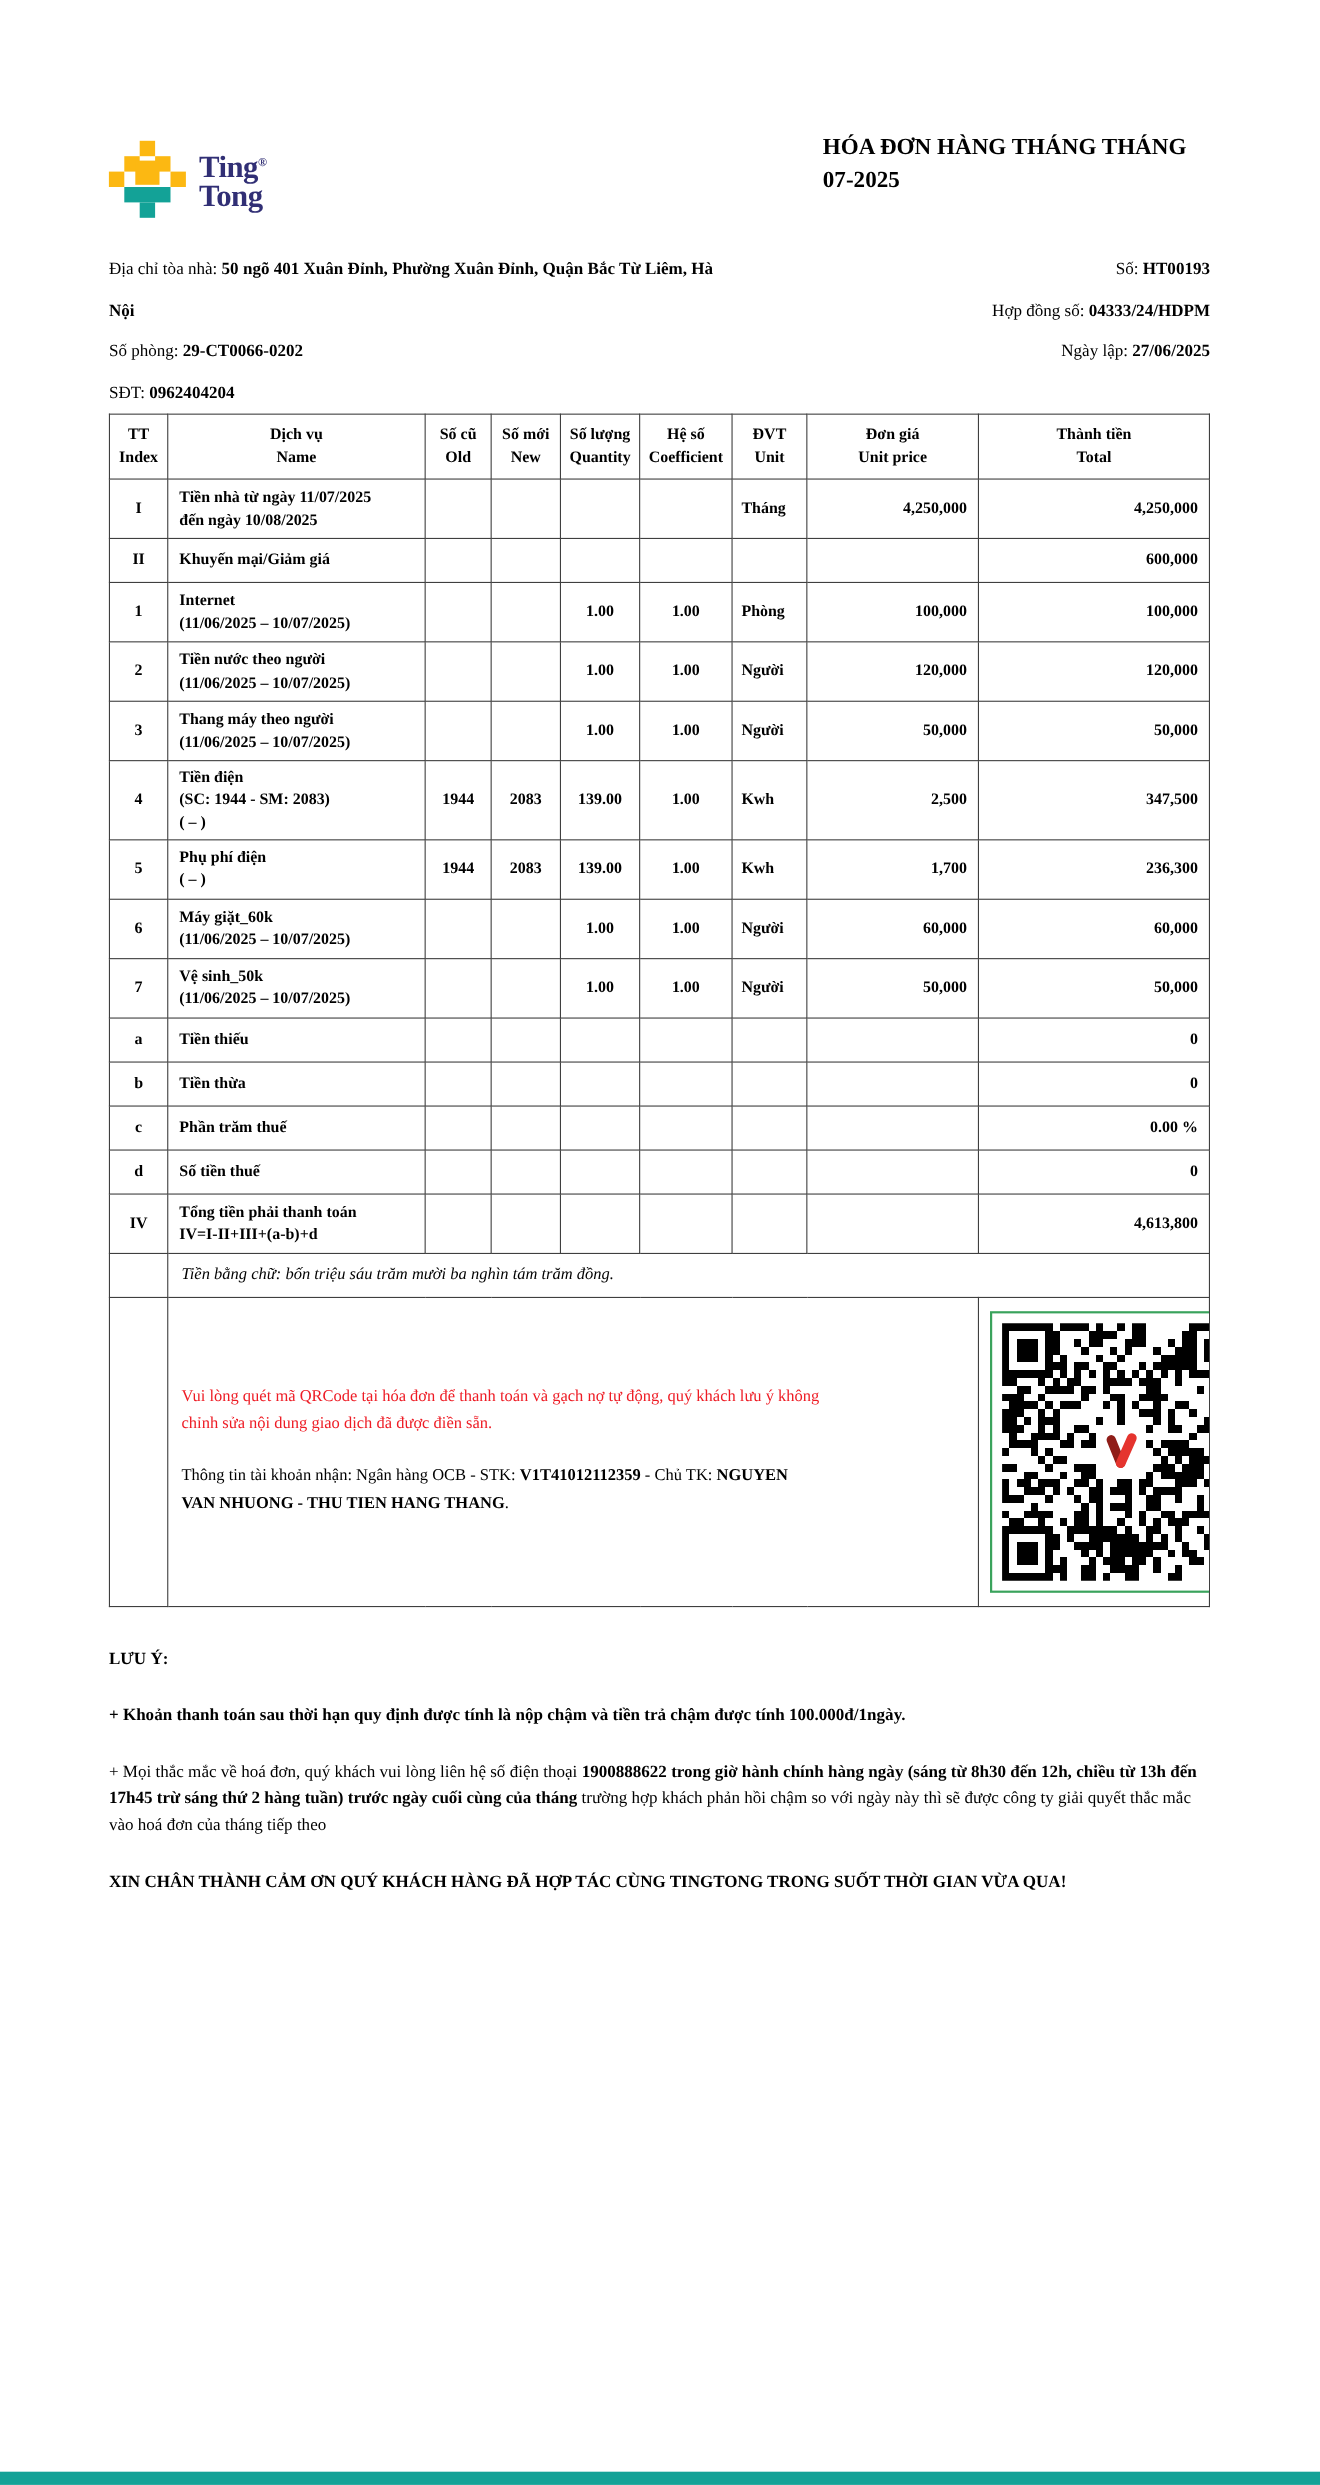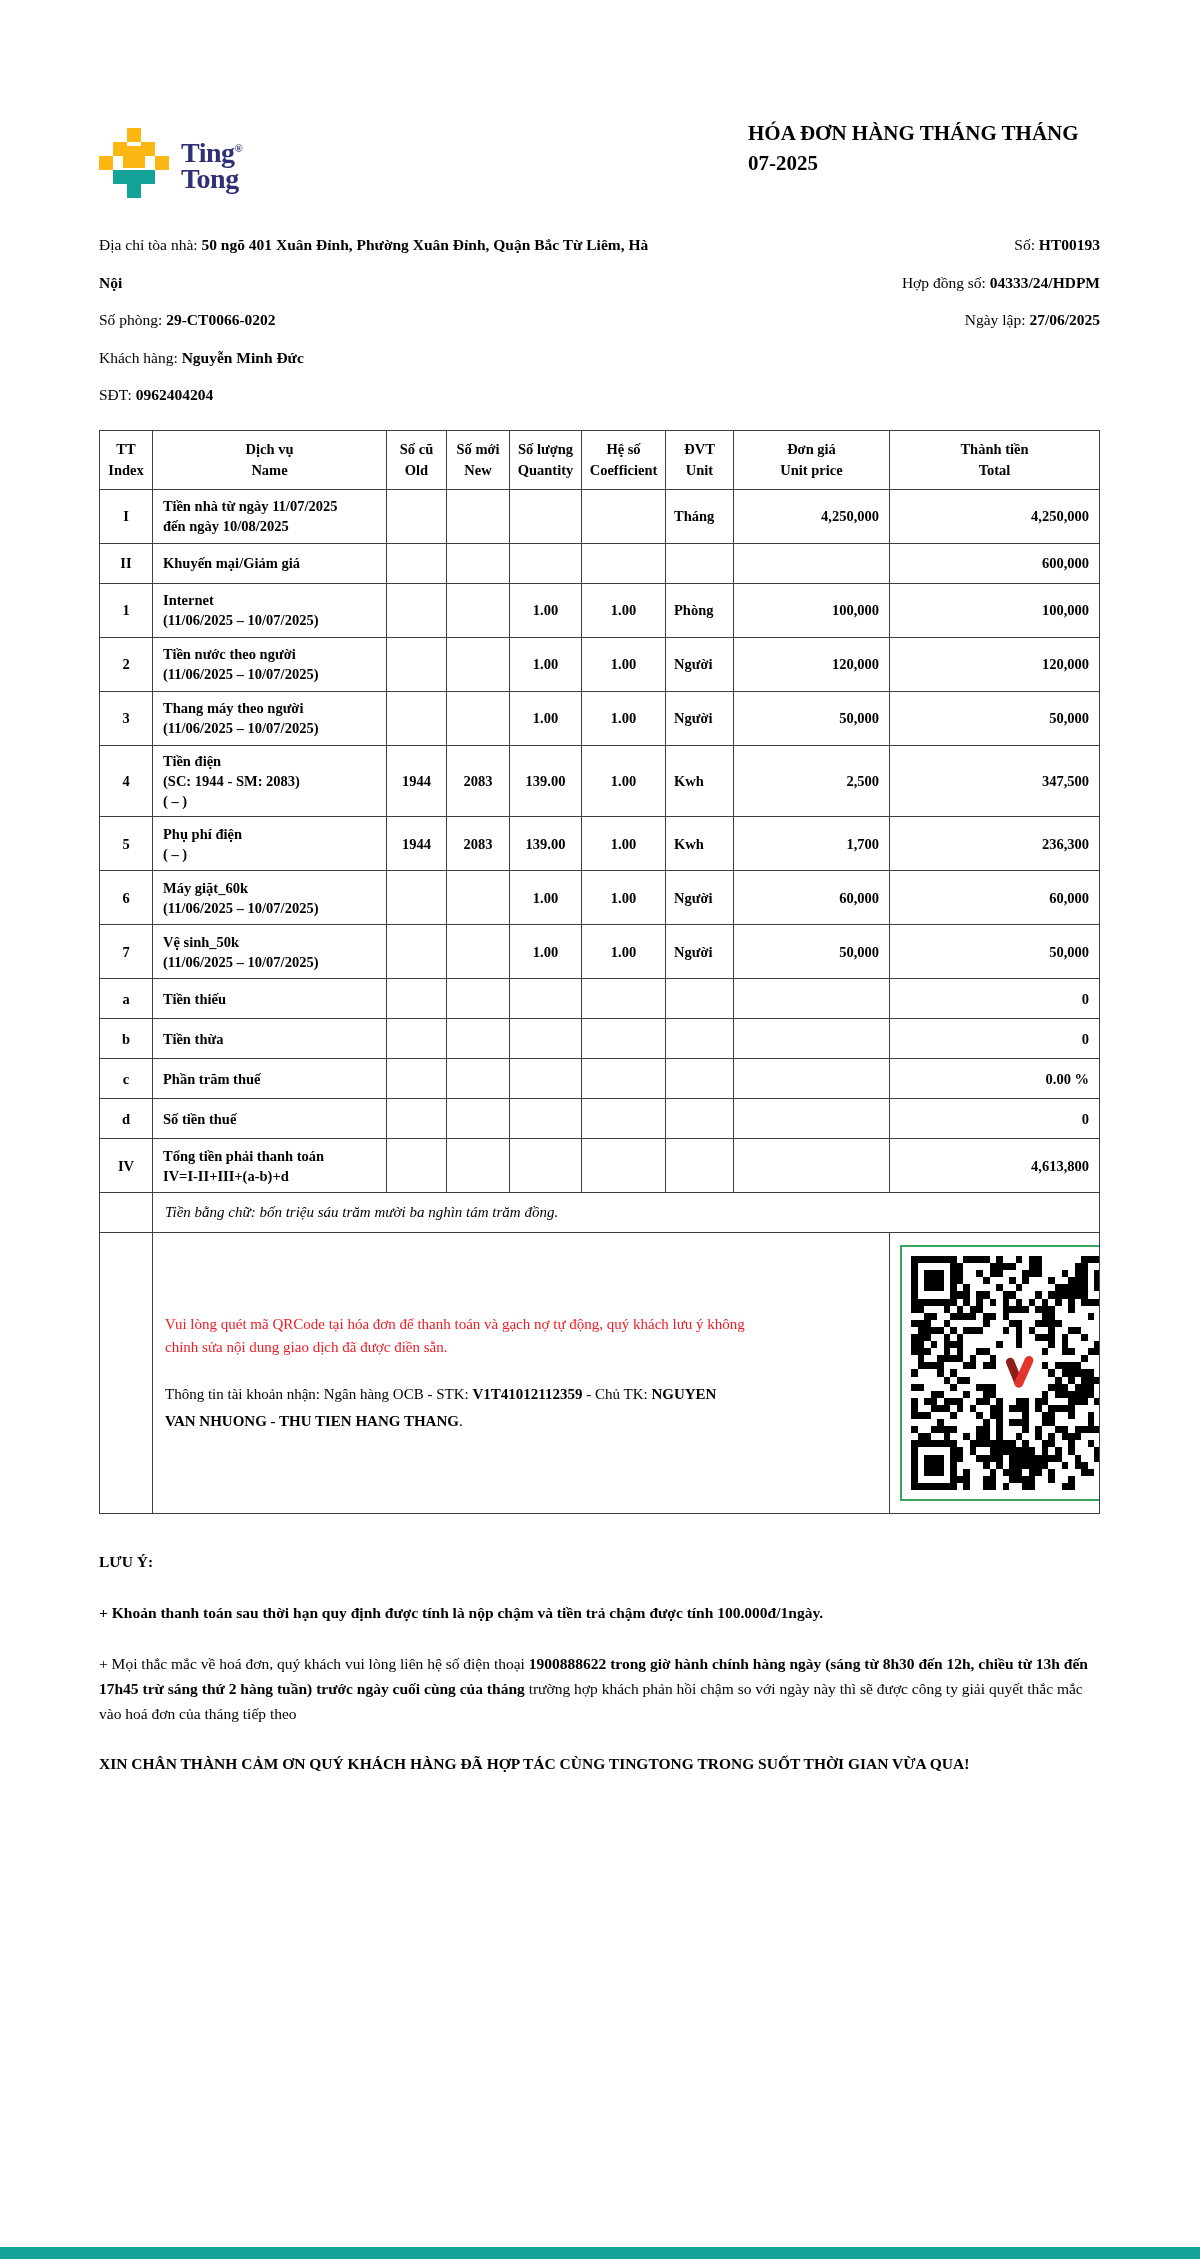"Khách hàng: Nguyễn Minh Đức" div { html: <div><span>Khách hàng: </span><b>Nguyễn Minh Đức</b></div> -> none }
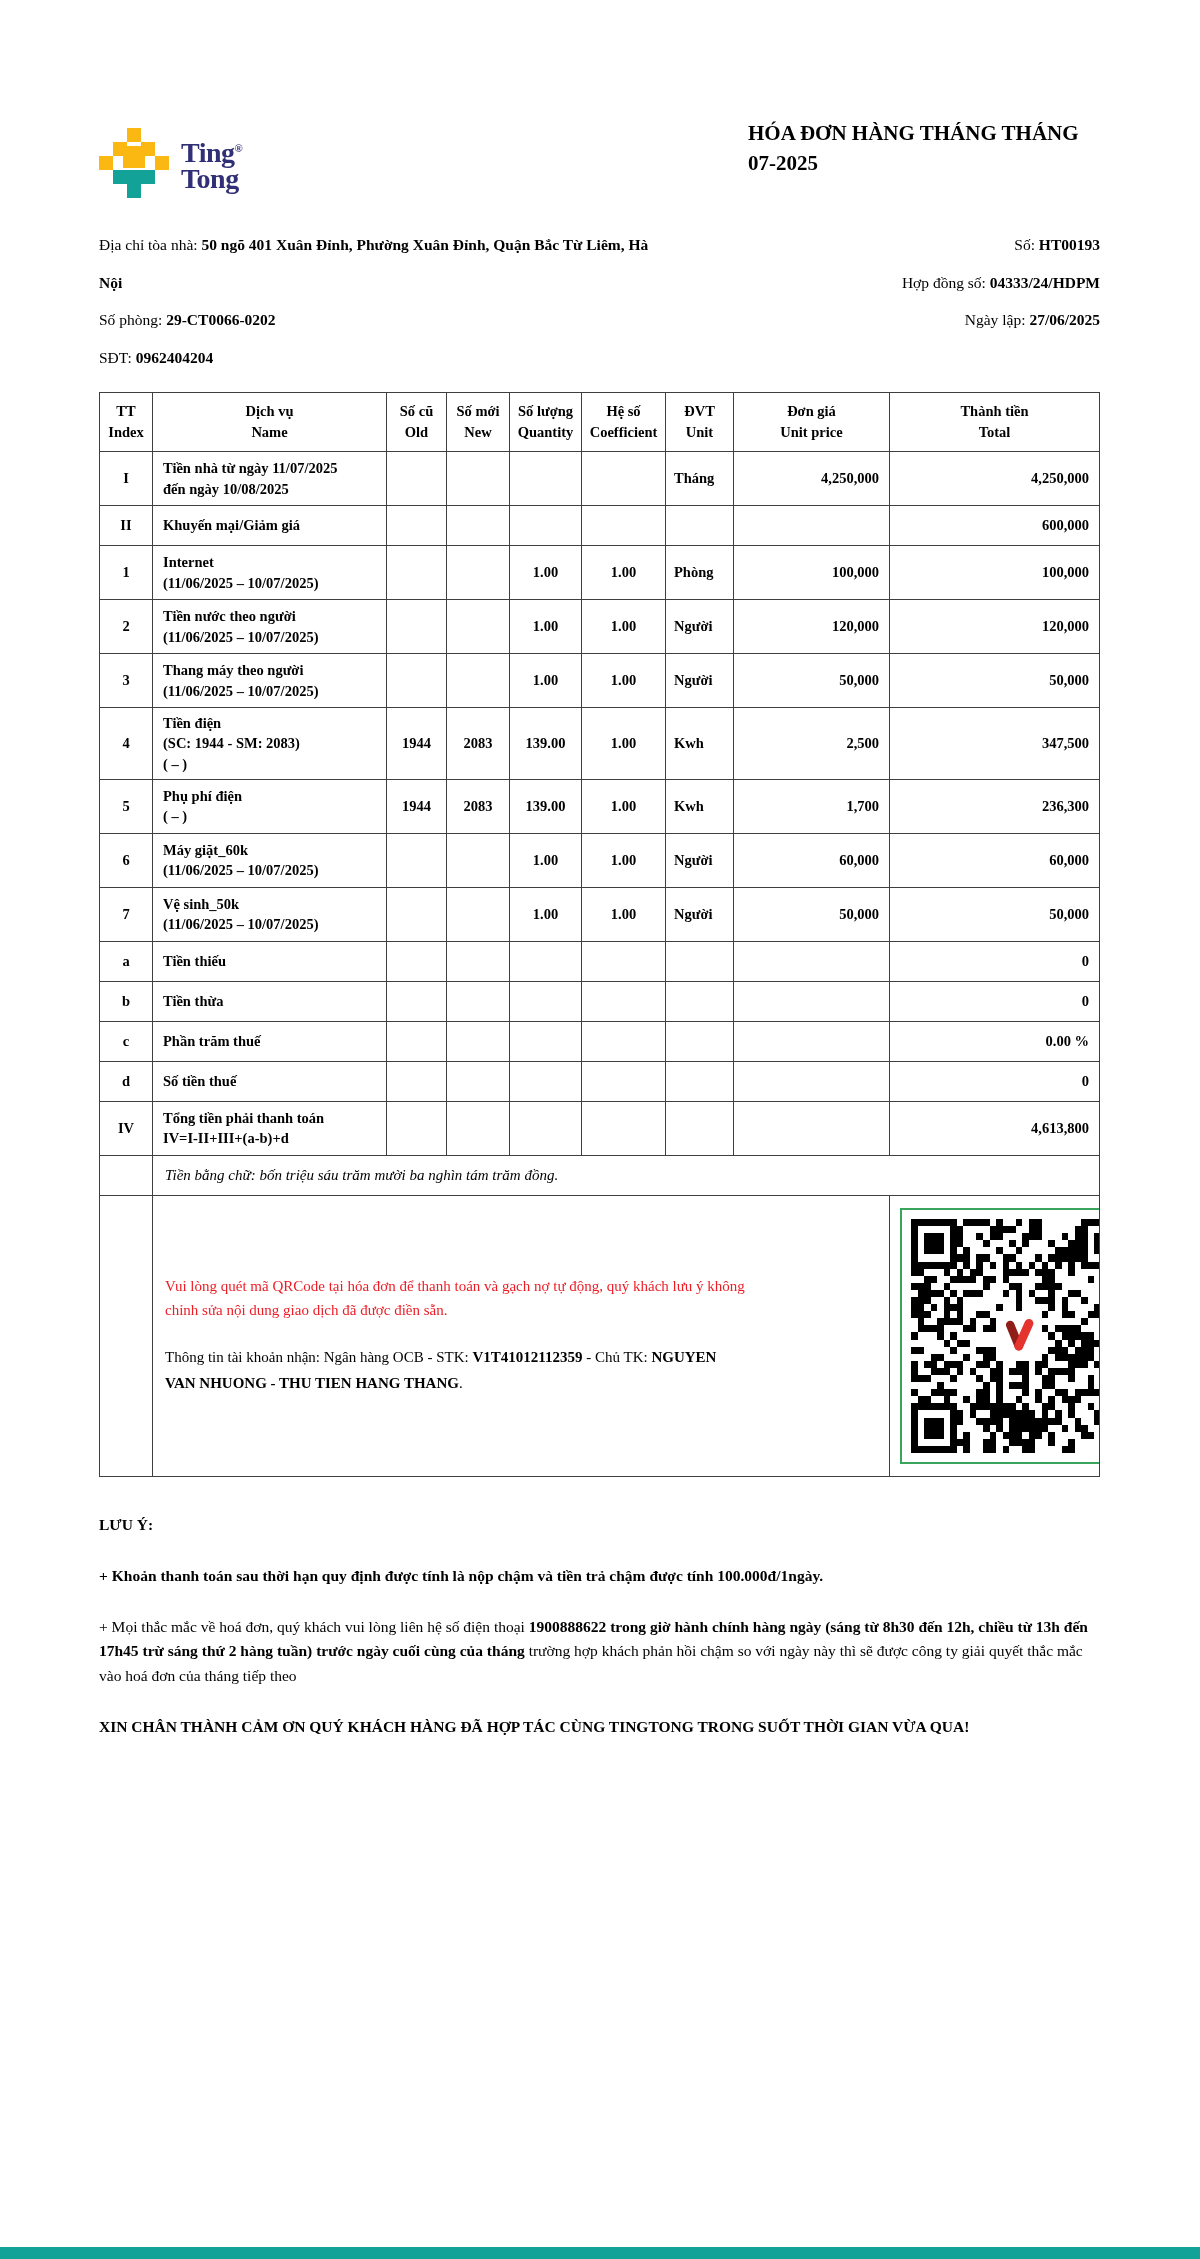"TT" table { margin-top: 16px -> none }
